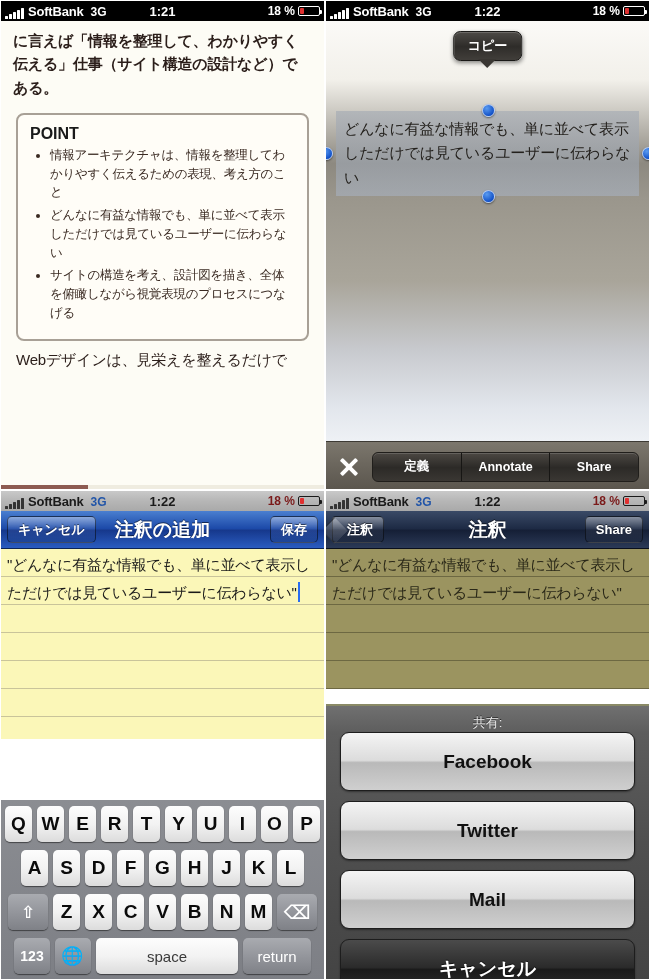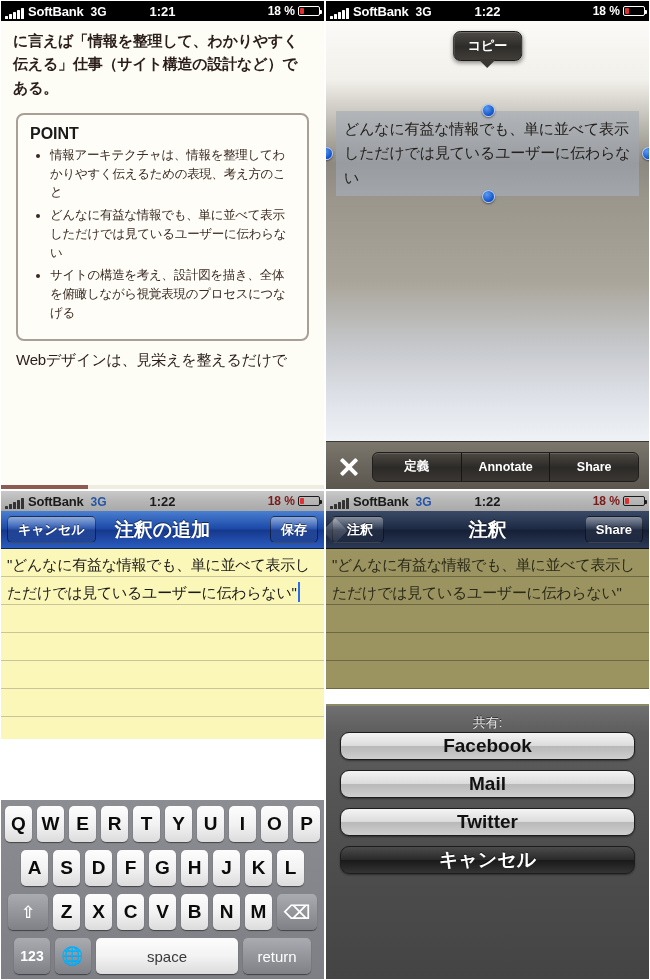"Facebook" .sheet-btn { height: 28px -> 59px }
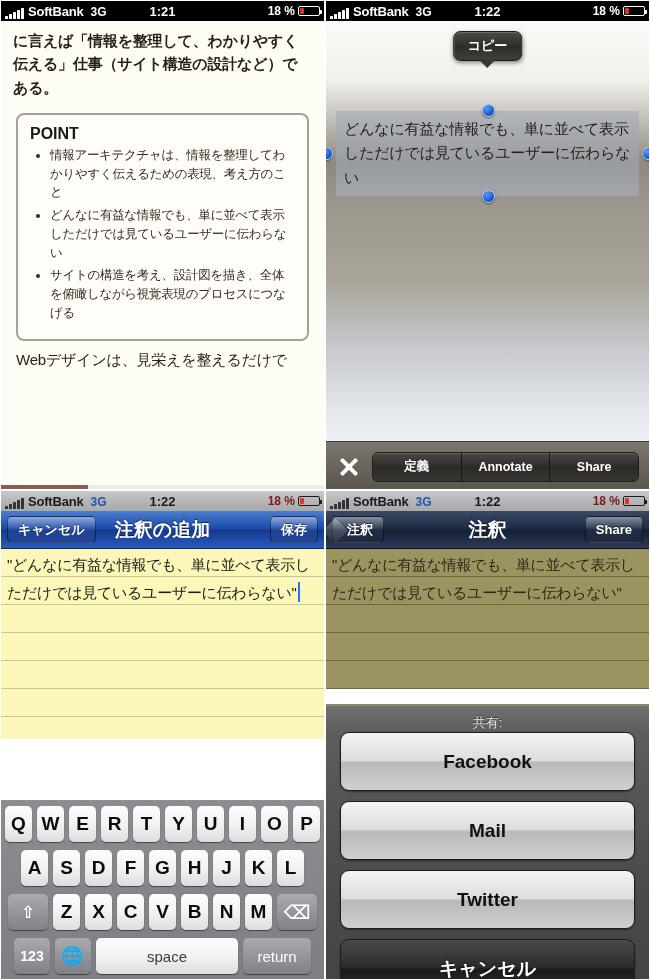"Mail" div.sheet-btn { order: before "Twitter" -> after "Twitter" }
